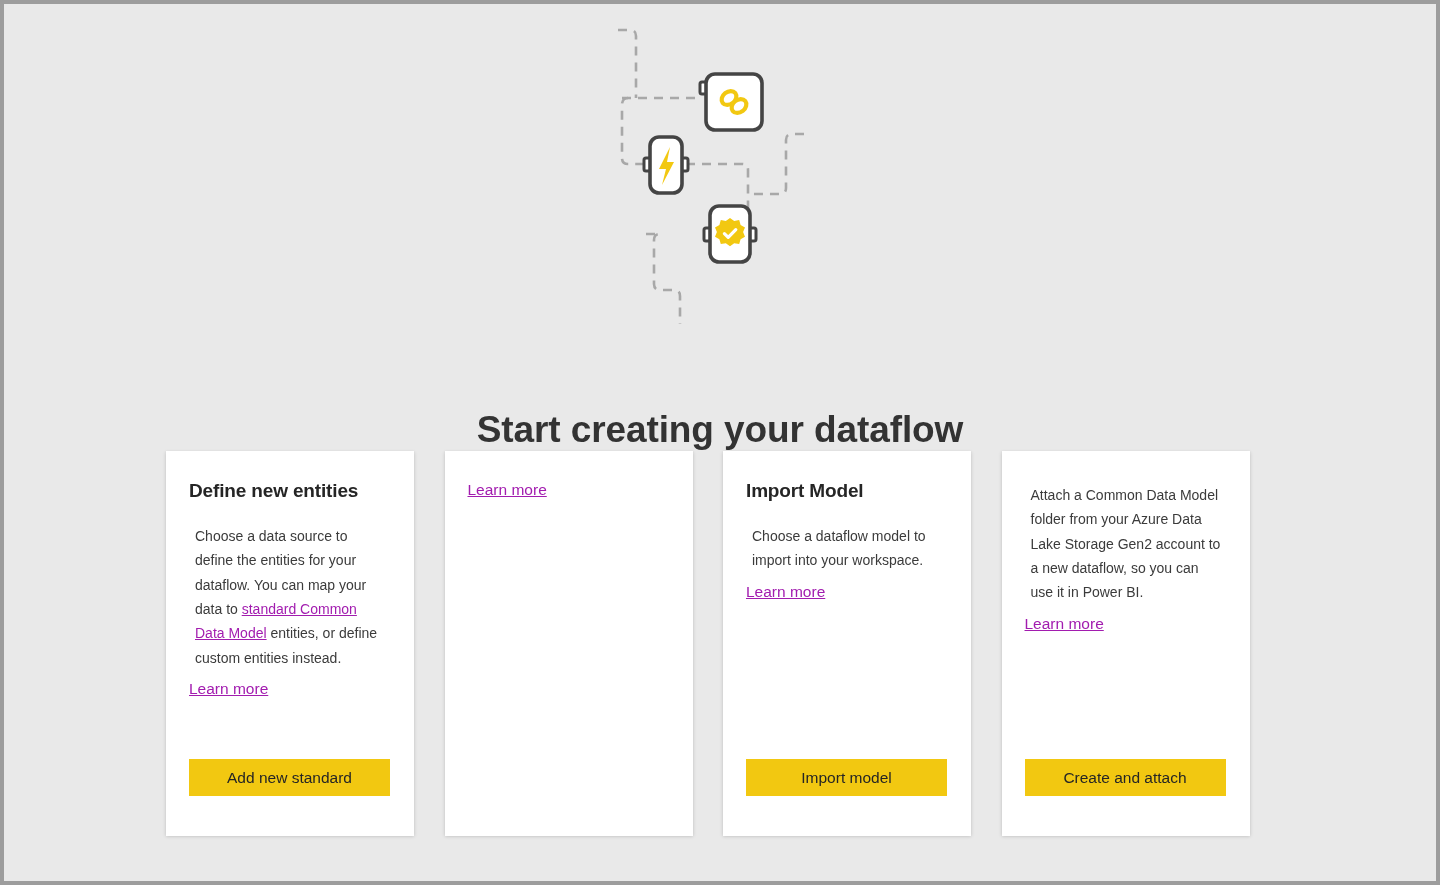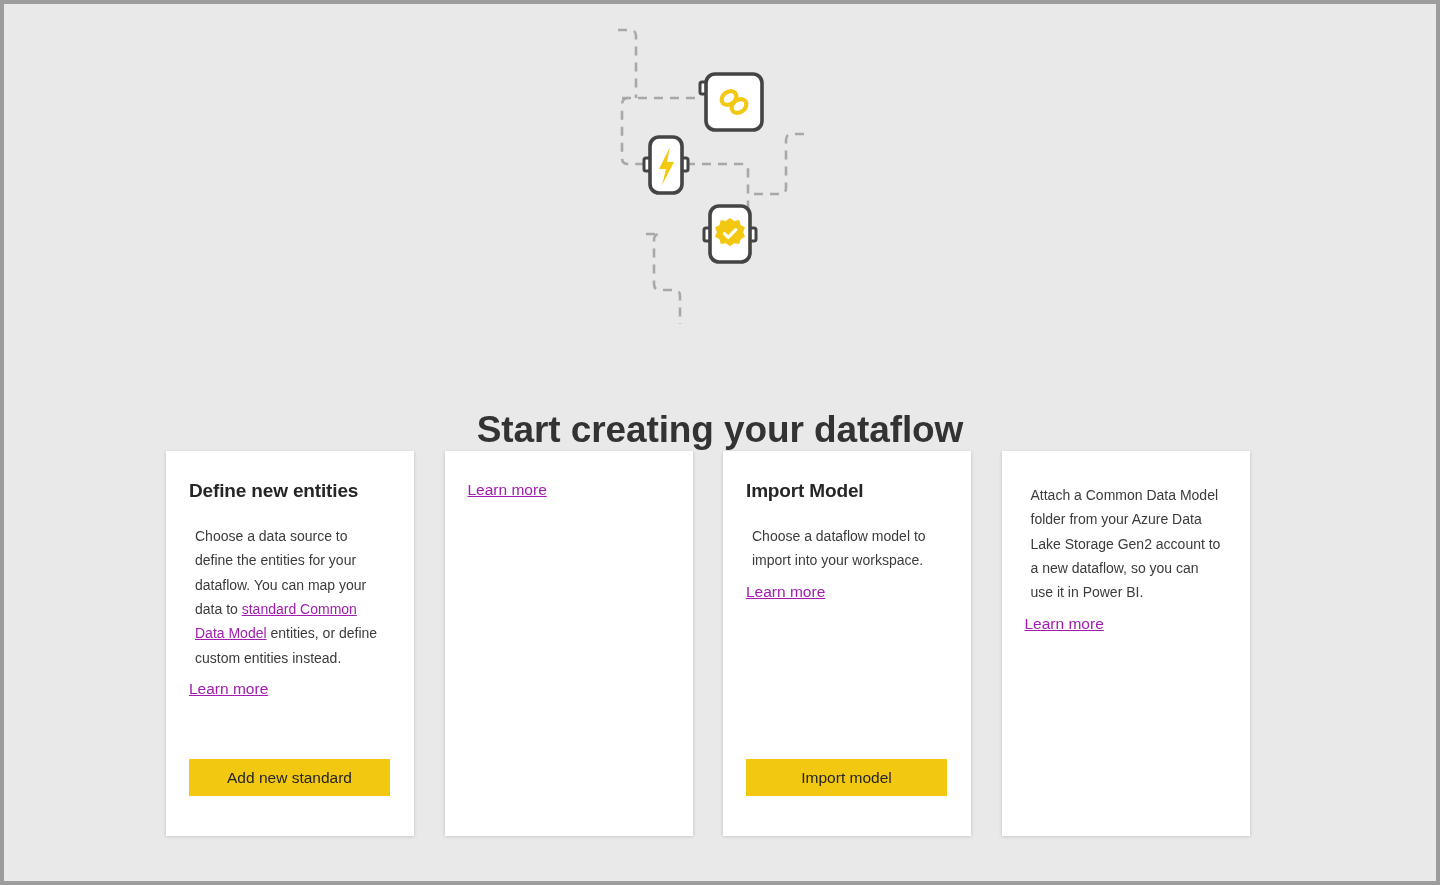"Create and attach" button.card-button { html: none -> <button>Create and attach</button> }
